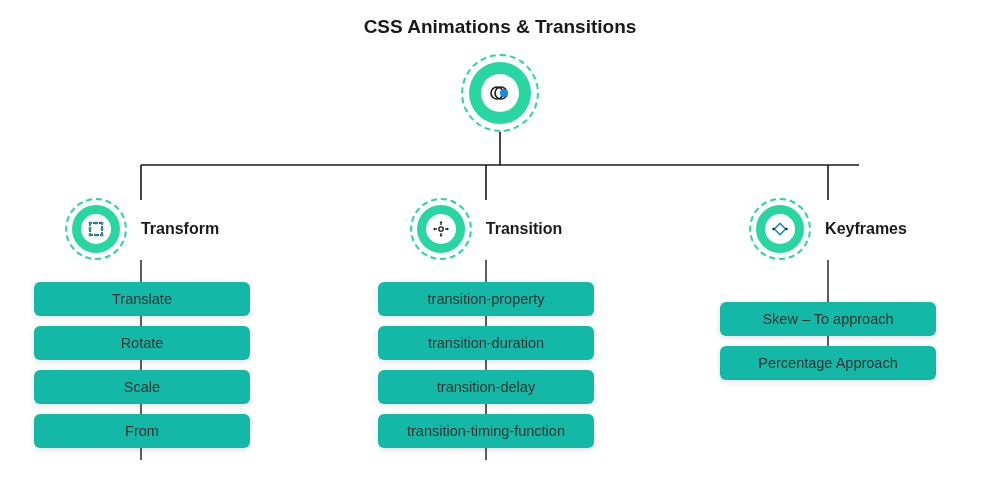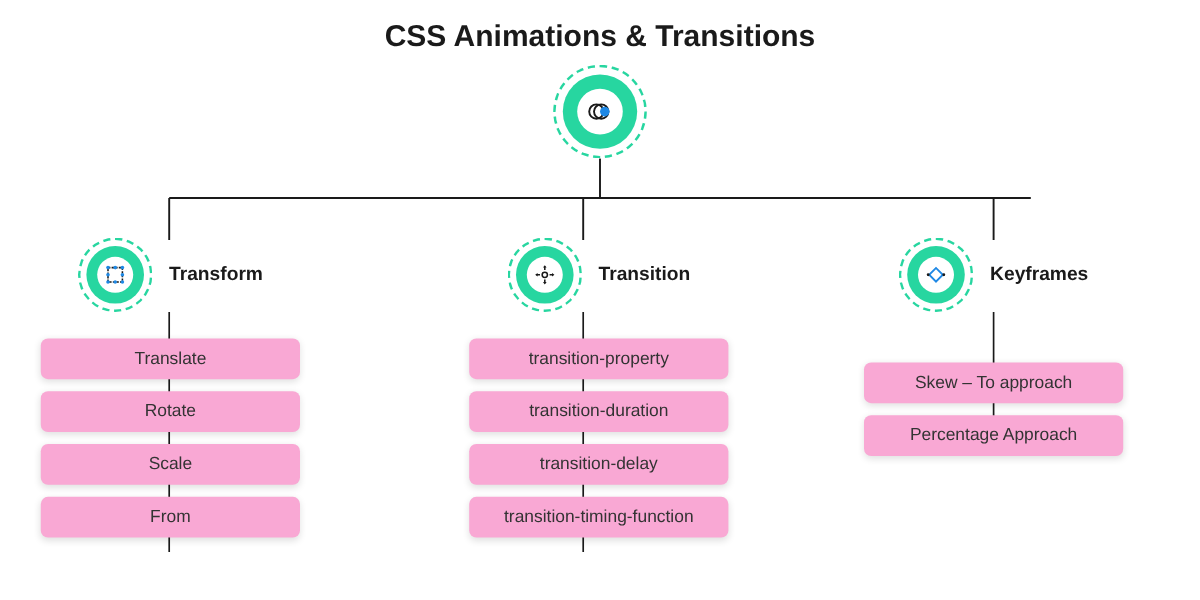"CSS Animations & Transitions" .title { font-size: 25px -> 19px }
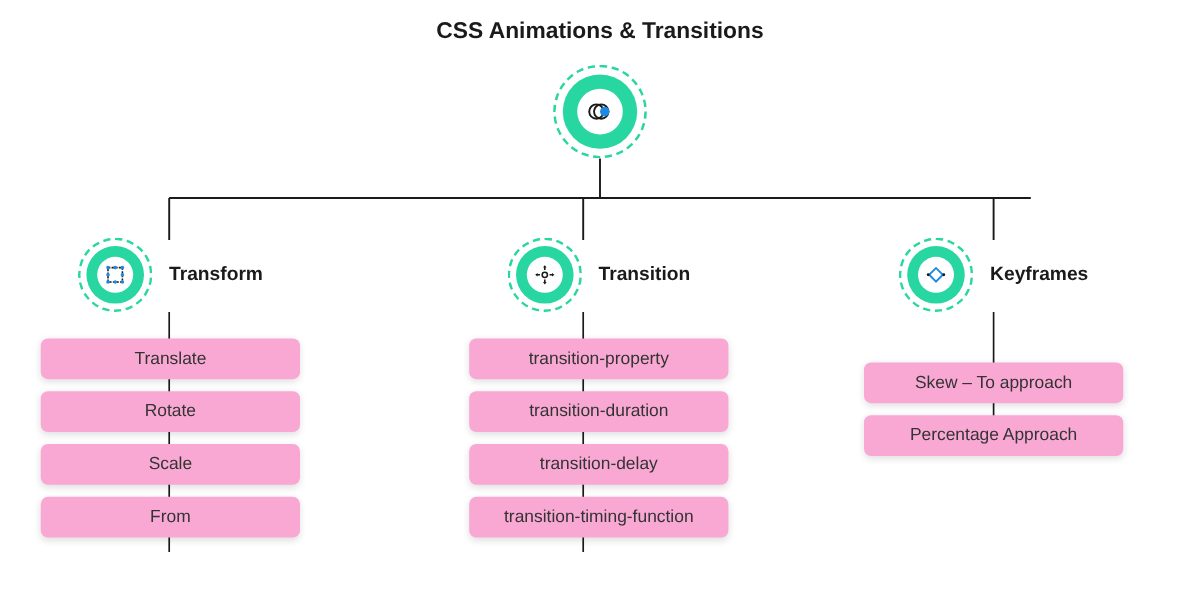"Transition" .branch-transition { left: 391px -> 378px }
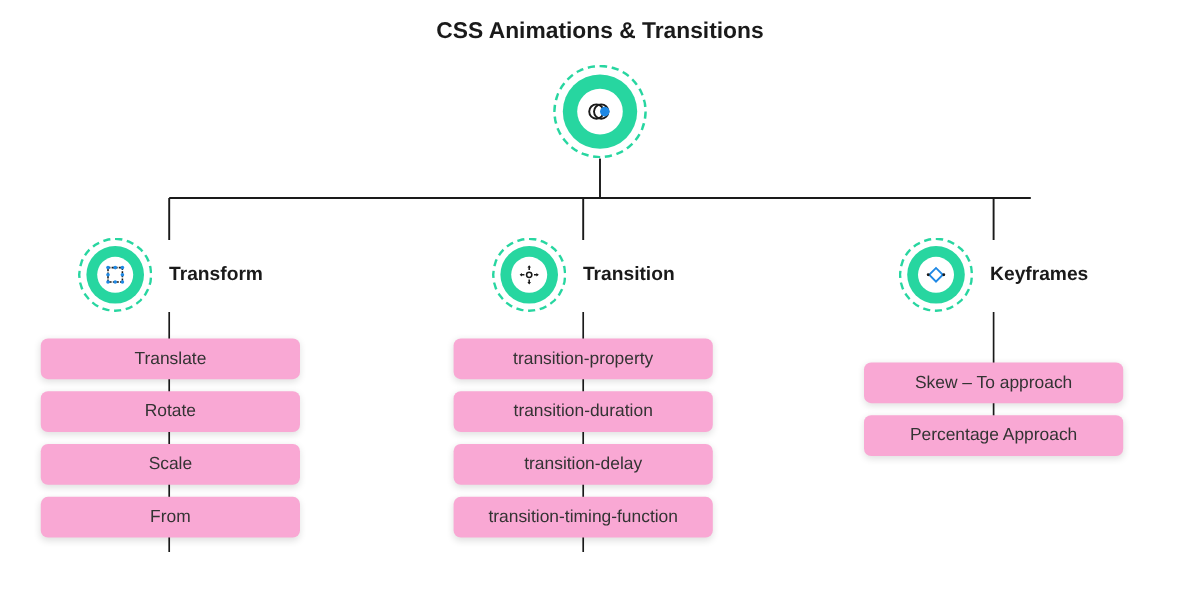"Translate" .item-card { background: #f9a8d4 -> #14b8a6 }
